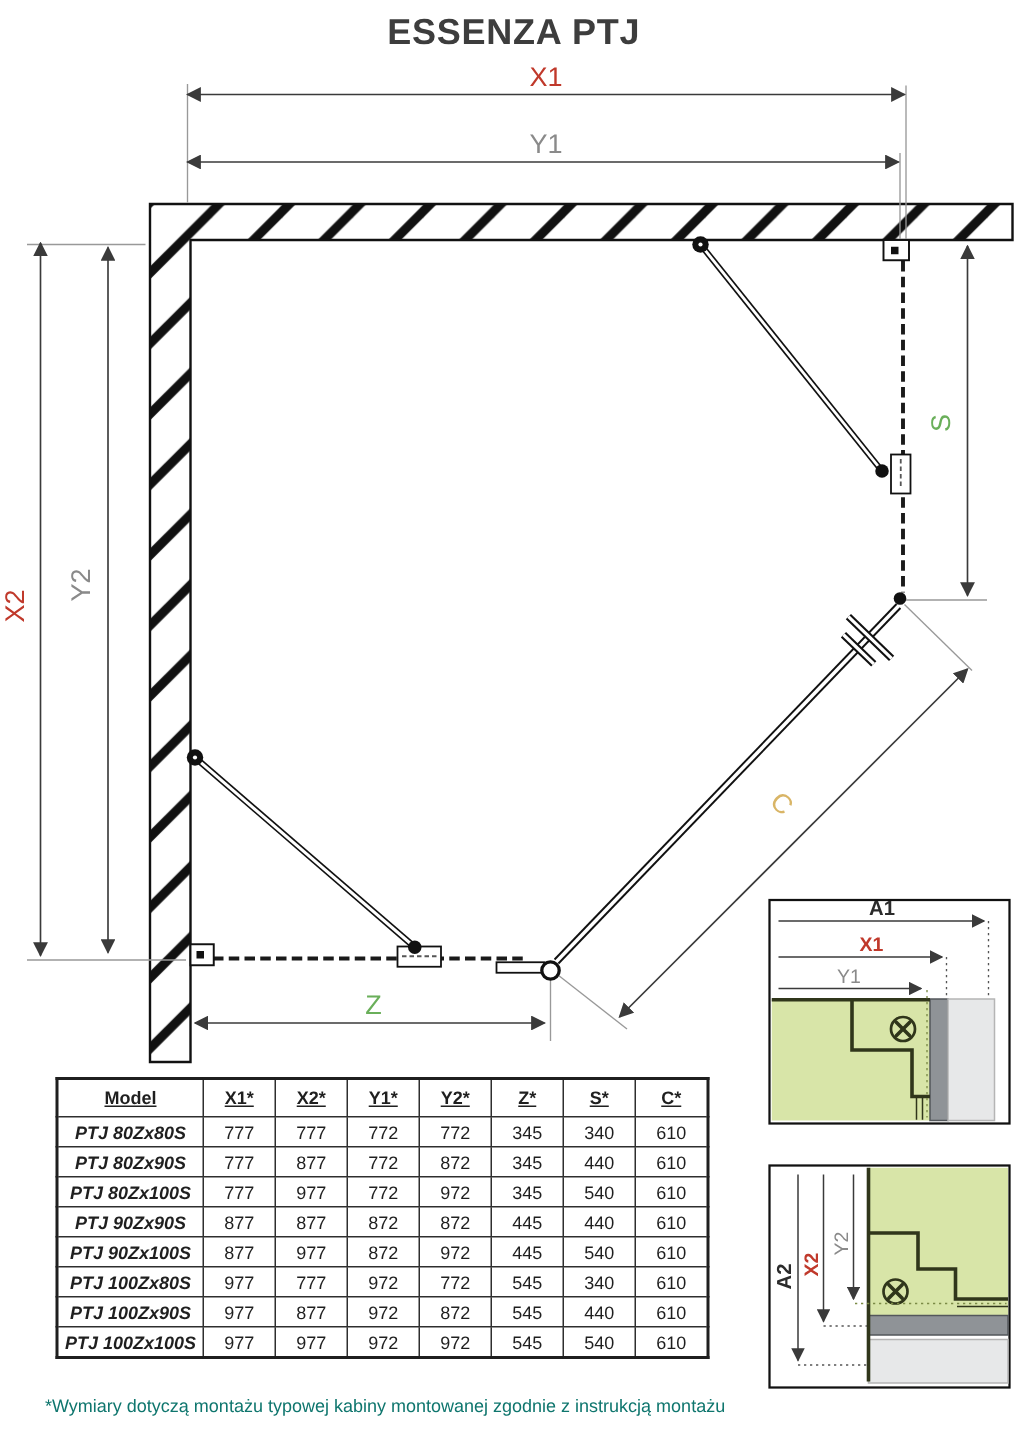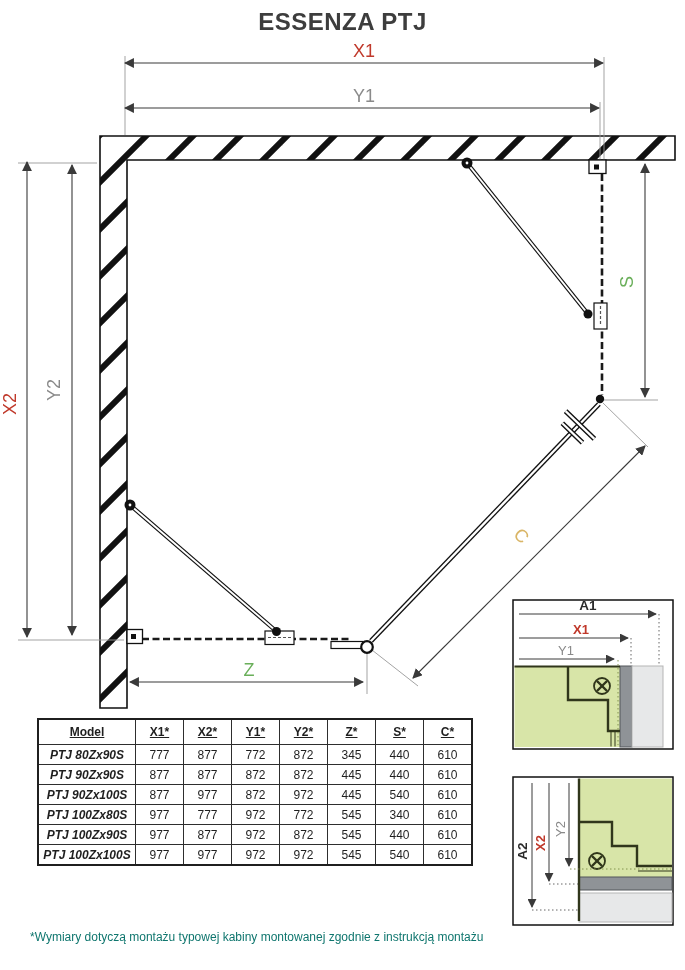"PTJ 80Zx80S" tr { html: none -> <tr> <td>PTJ 80Zx80S</td> <td>777</td> <td>777</td> <td>772</td> <td>772</td> <td>345</td> <td>340</td> <td>610</td> </tr> }
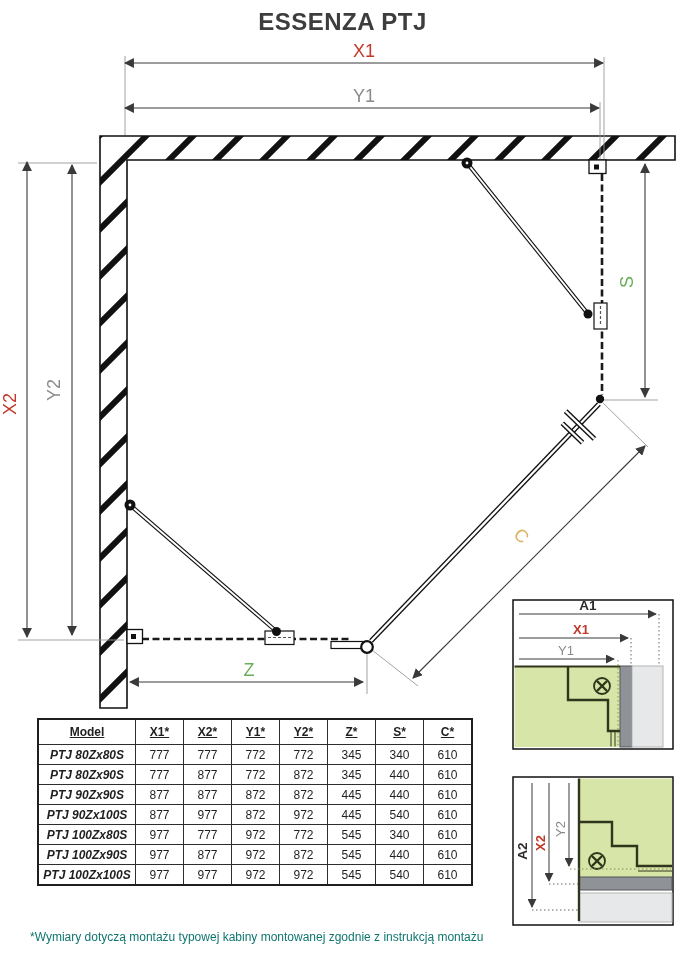"PTJ 80Zx100S" tr { html: none -> <tr> <td>PTJ 80Zx100S</td> <td>777</td> <td>977</td> <td>772</td> <td>972</td> <td>345</td> <td>540</td> <td>610</td> </tr> }
